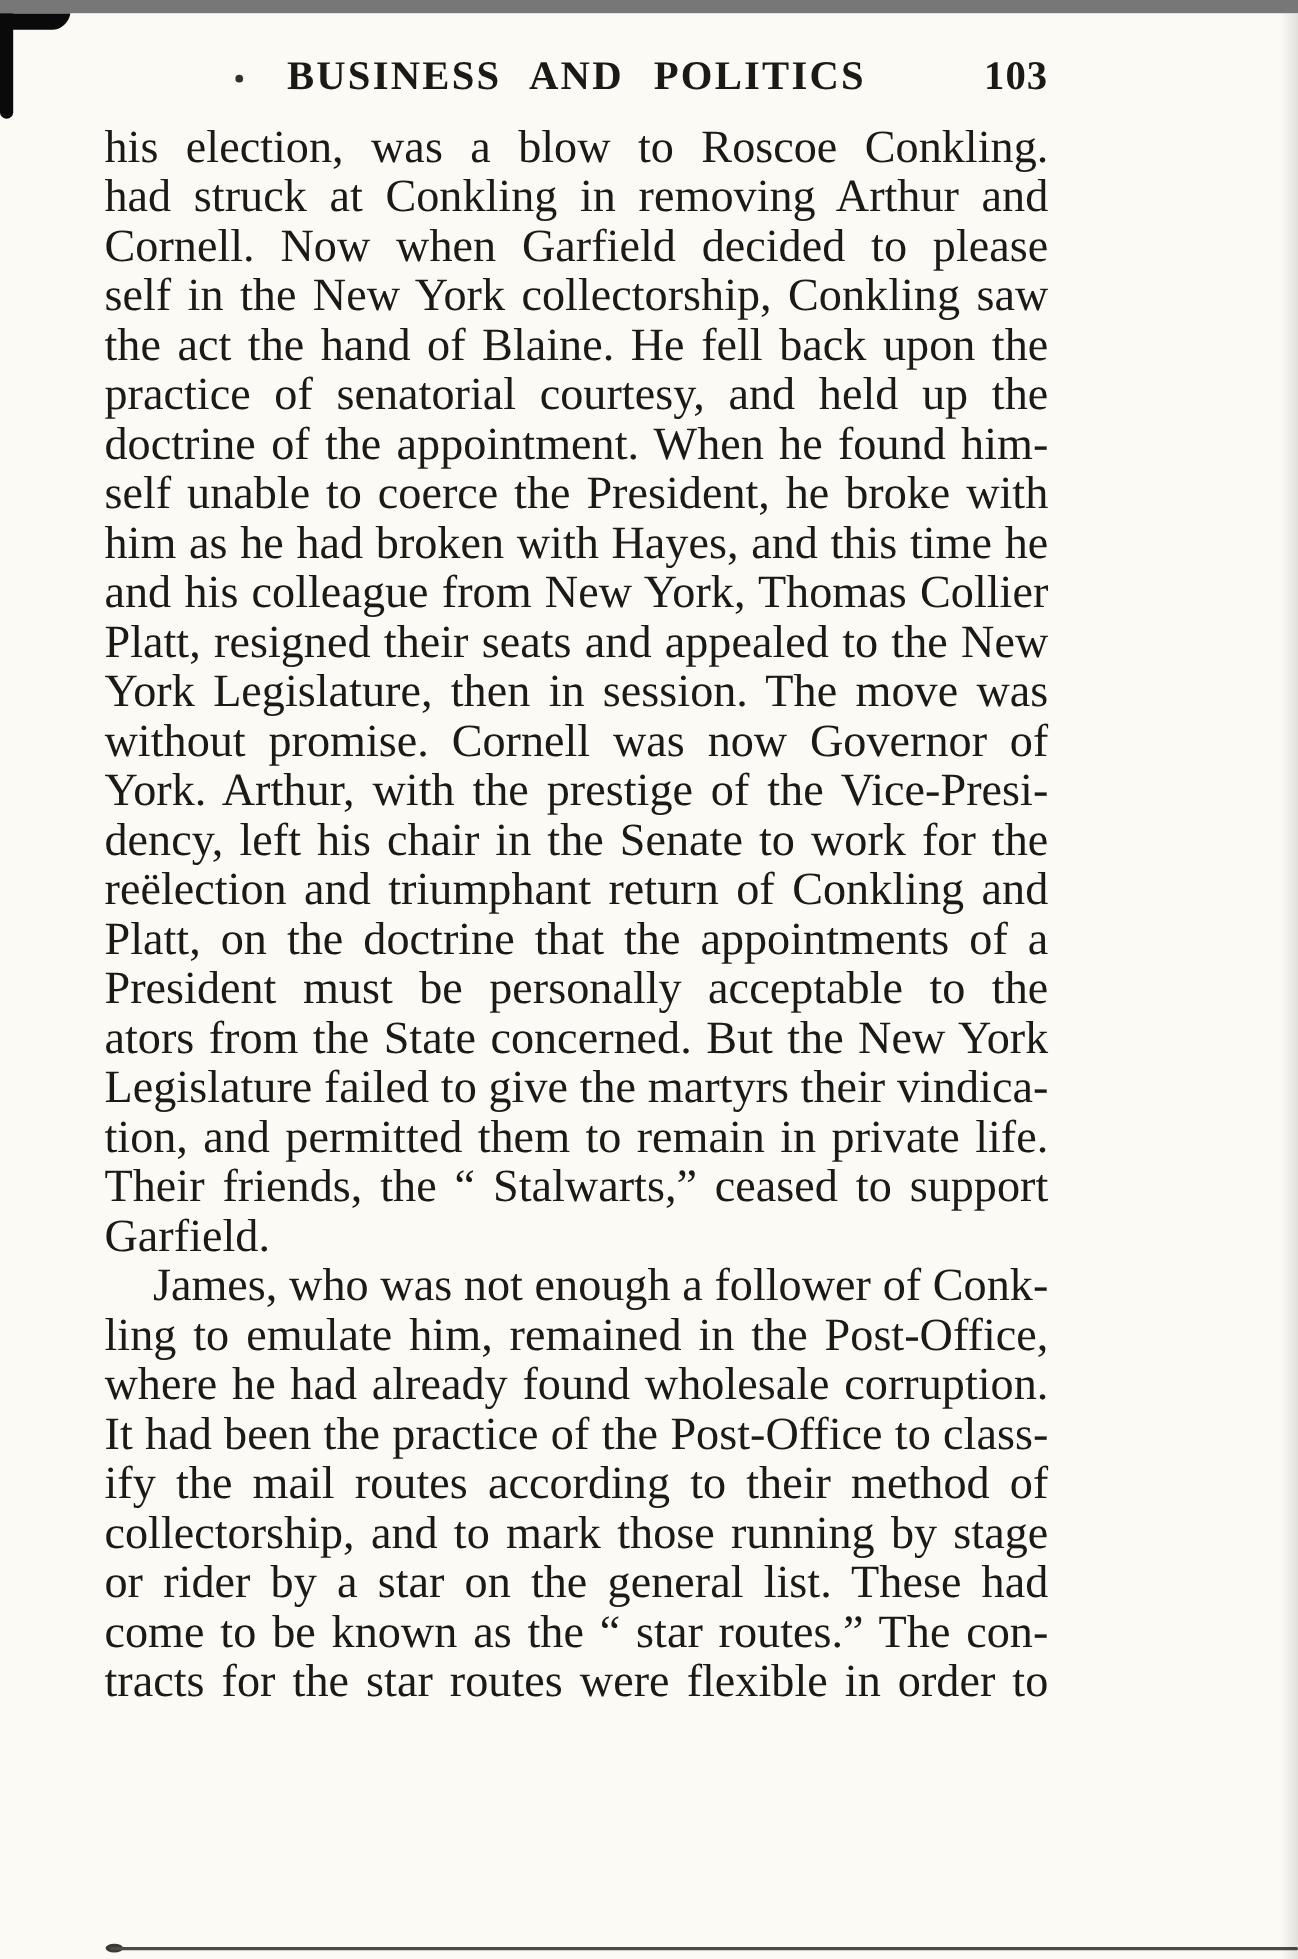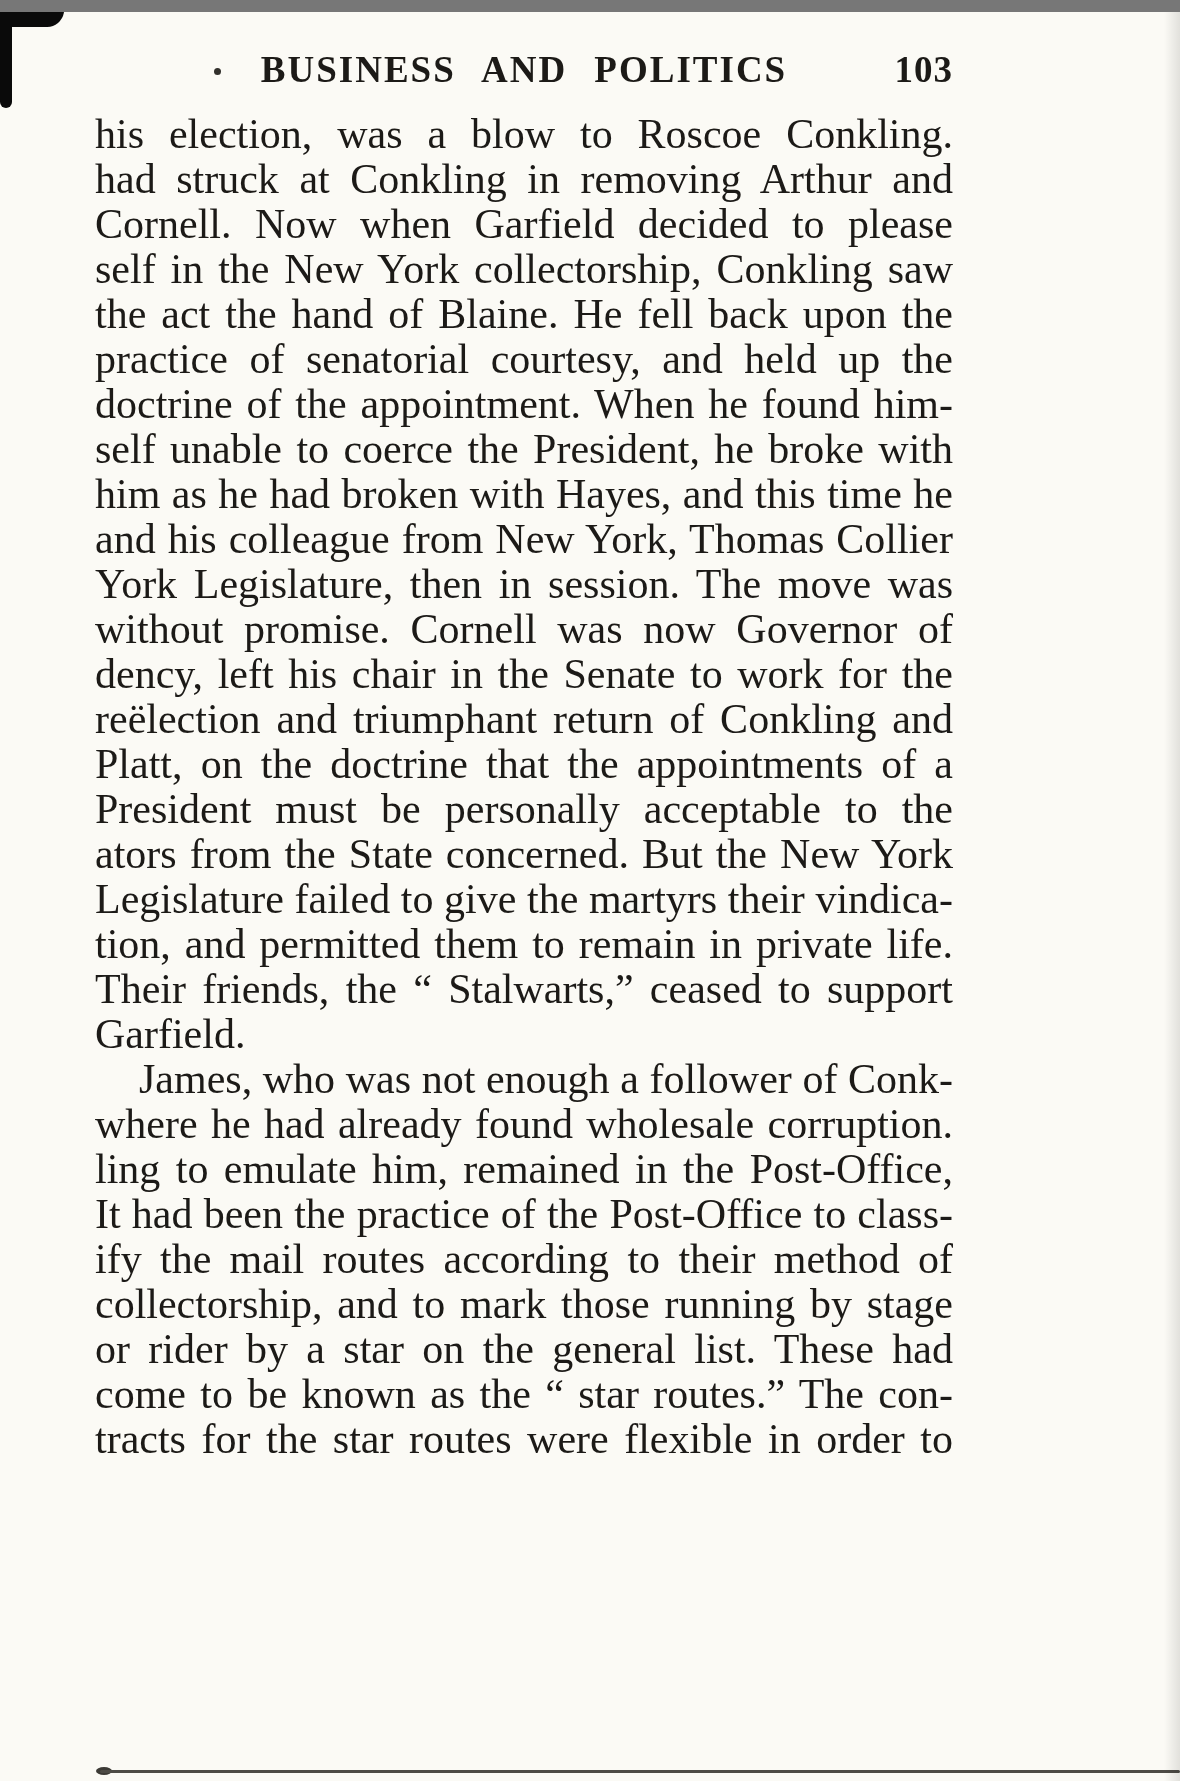"Platt, resigned their seats and" div.line { html: none -> <div>Platt, resigned their seats and appealed to the New</div> }
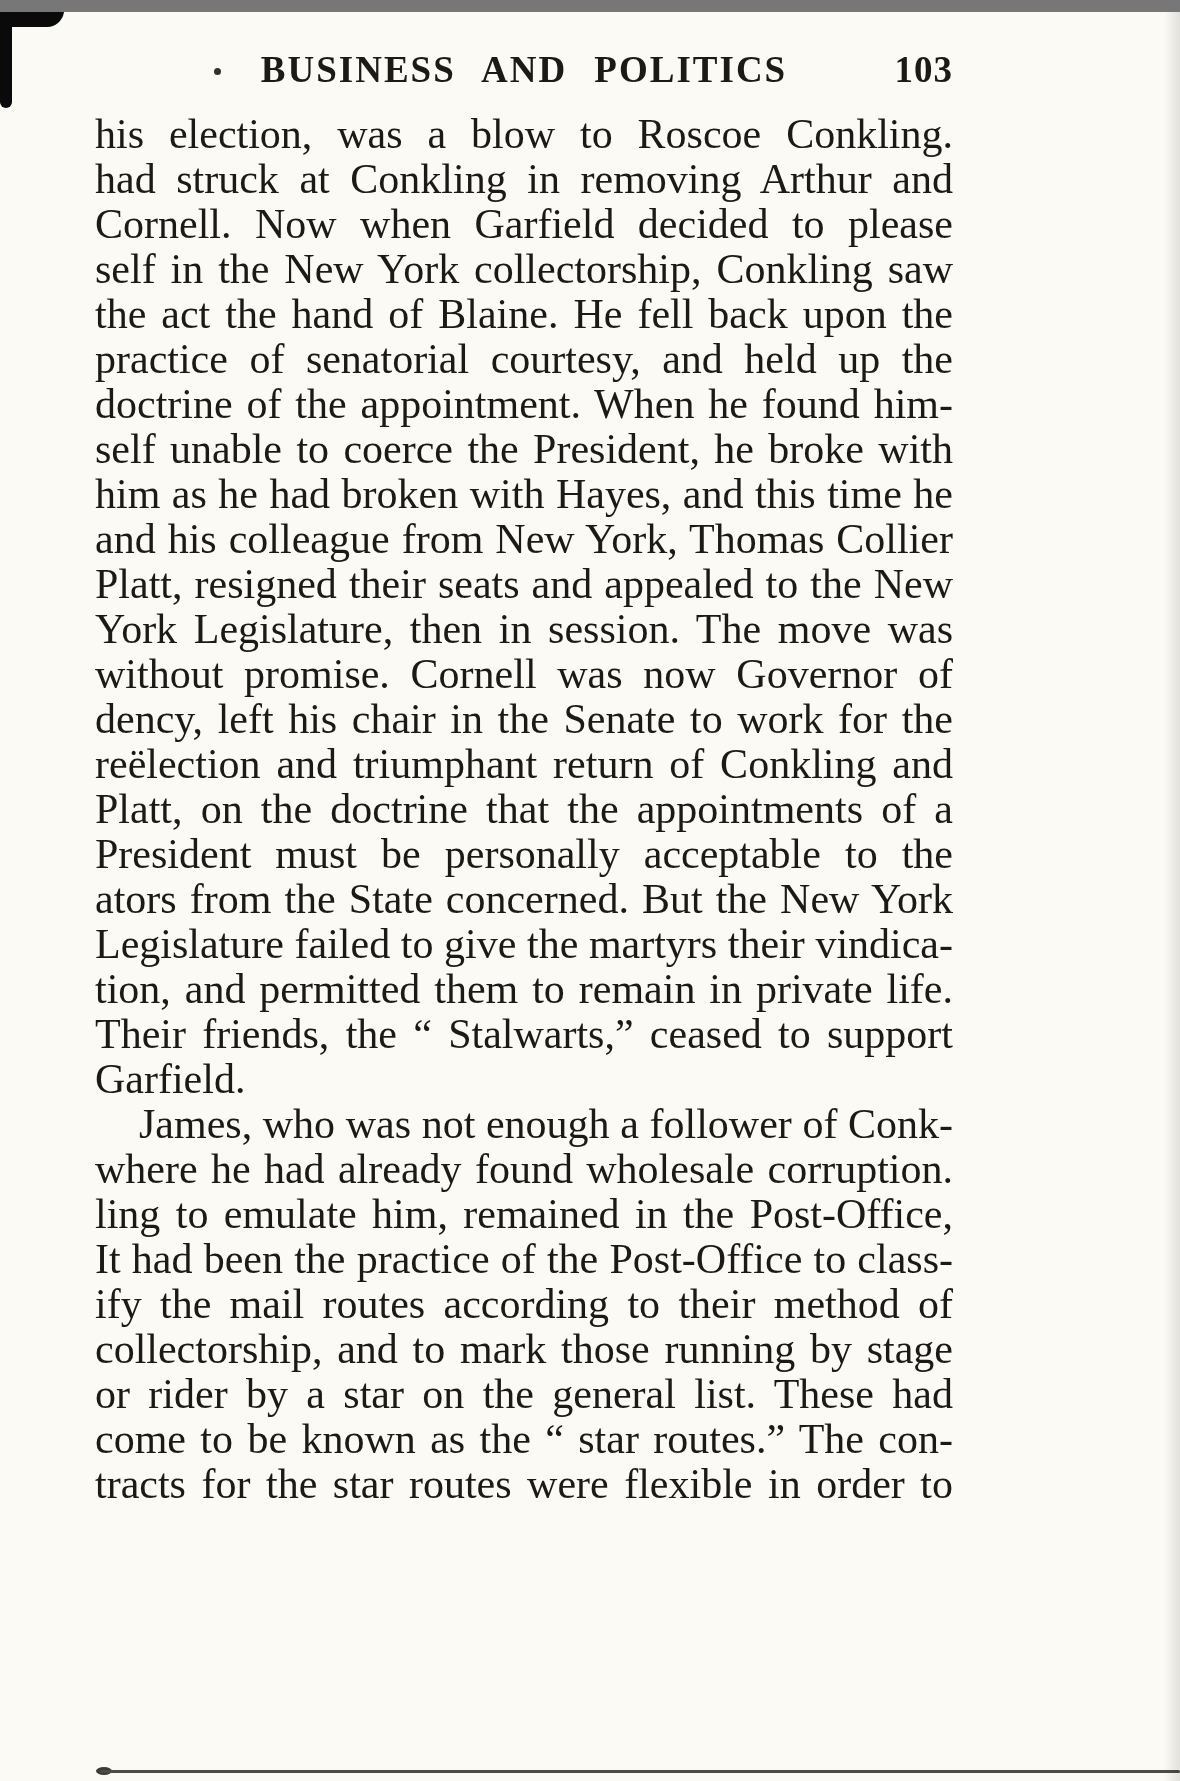"York. Arthur, with the prestige" div.line { html: none -> <div>York. Arthur, with the prestige of the Vice-Presi-</div> }
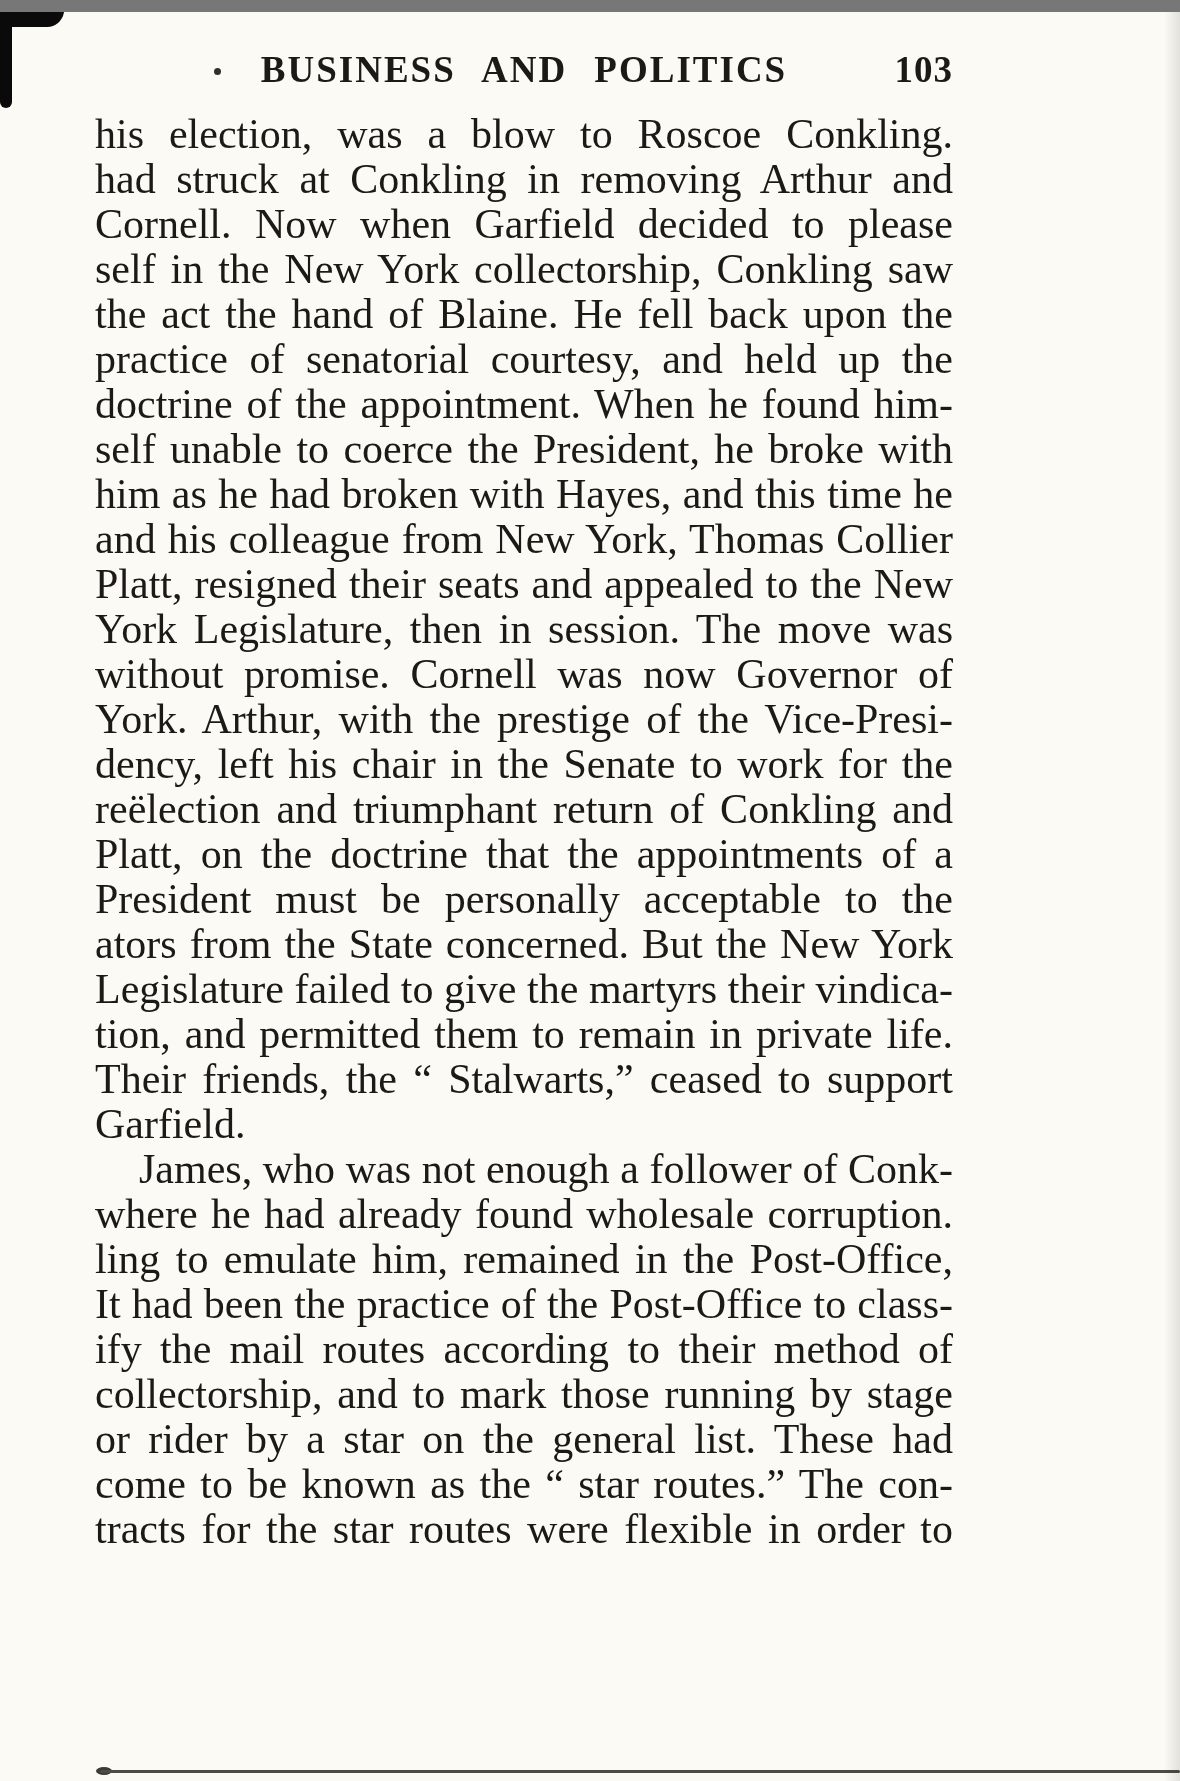"where he had already found" div.line { order: before "ling to emulate him, remained" -> after "ling to emulate him, remained" }
